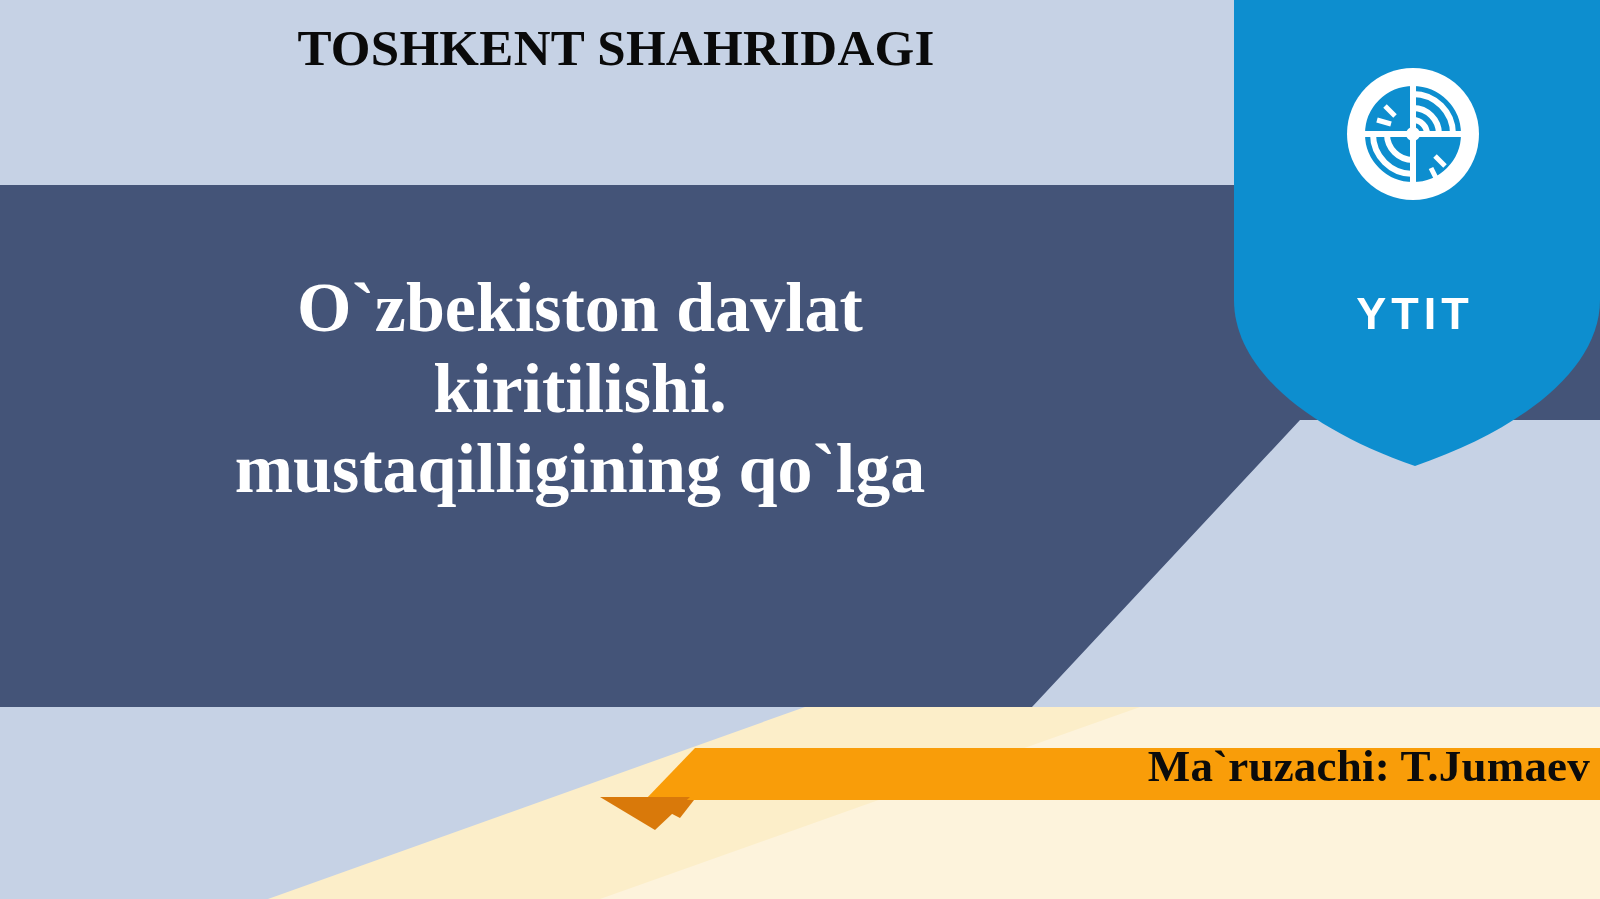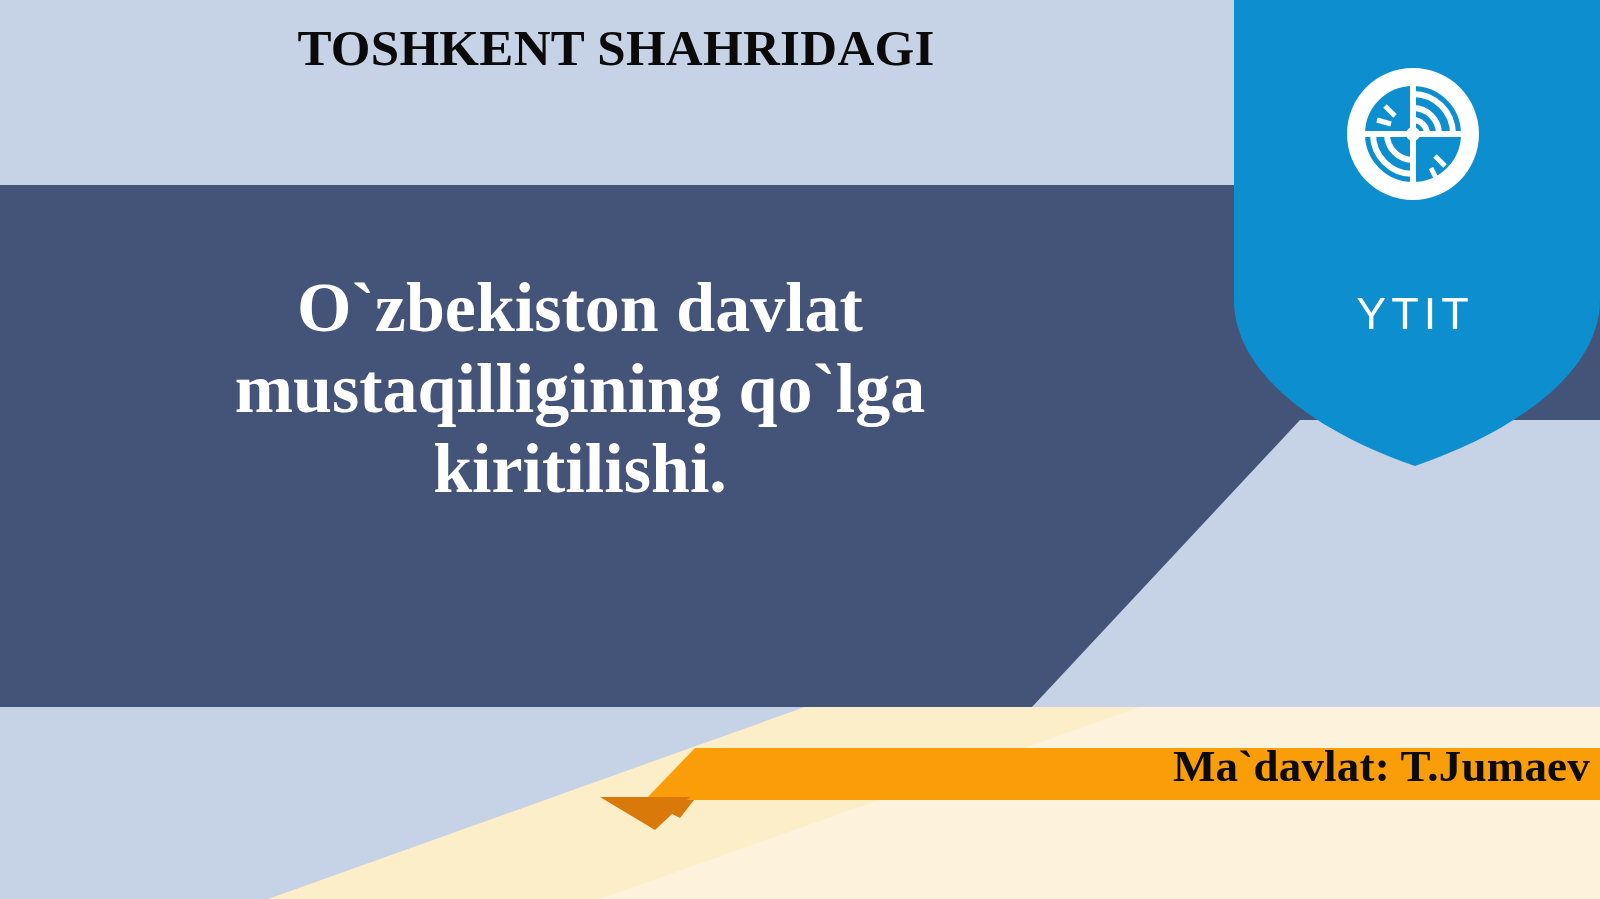"YTIT" .shield-acronym { font-weight: normal -> bold }
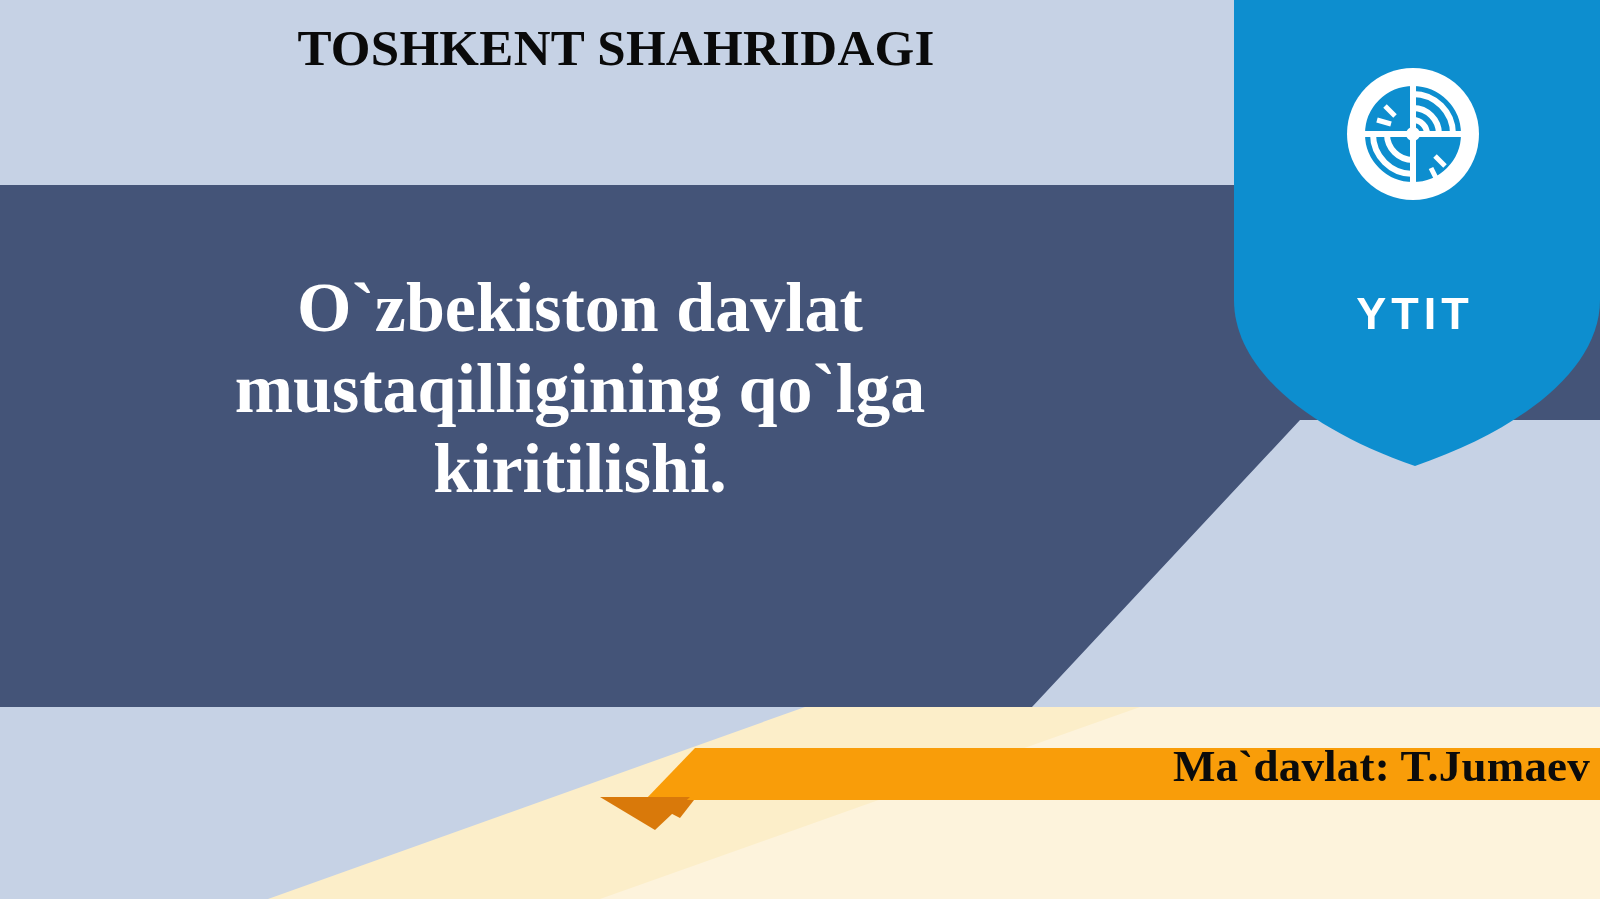"mustaqilligining qo`lga" span.tline { order: before "kiritilishi." -> after "kiritilishi." }
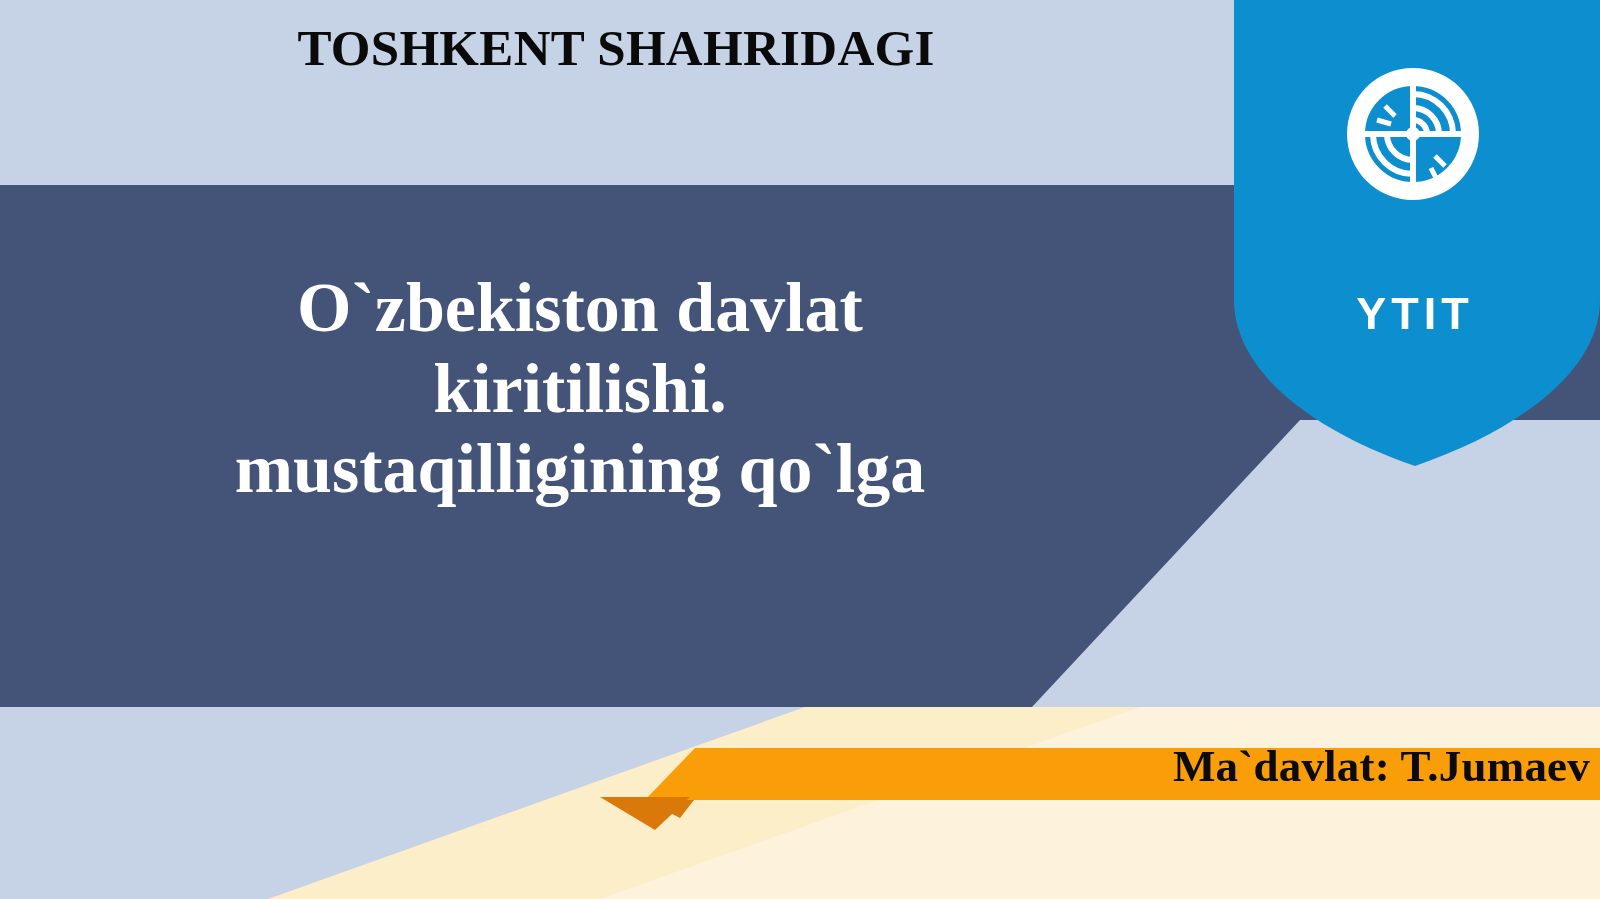"Ma`davlat: T.Jumaev" div.presenter-text { text: davlat -> ruzachi }
